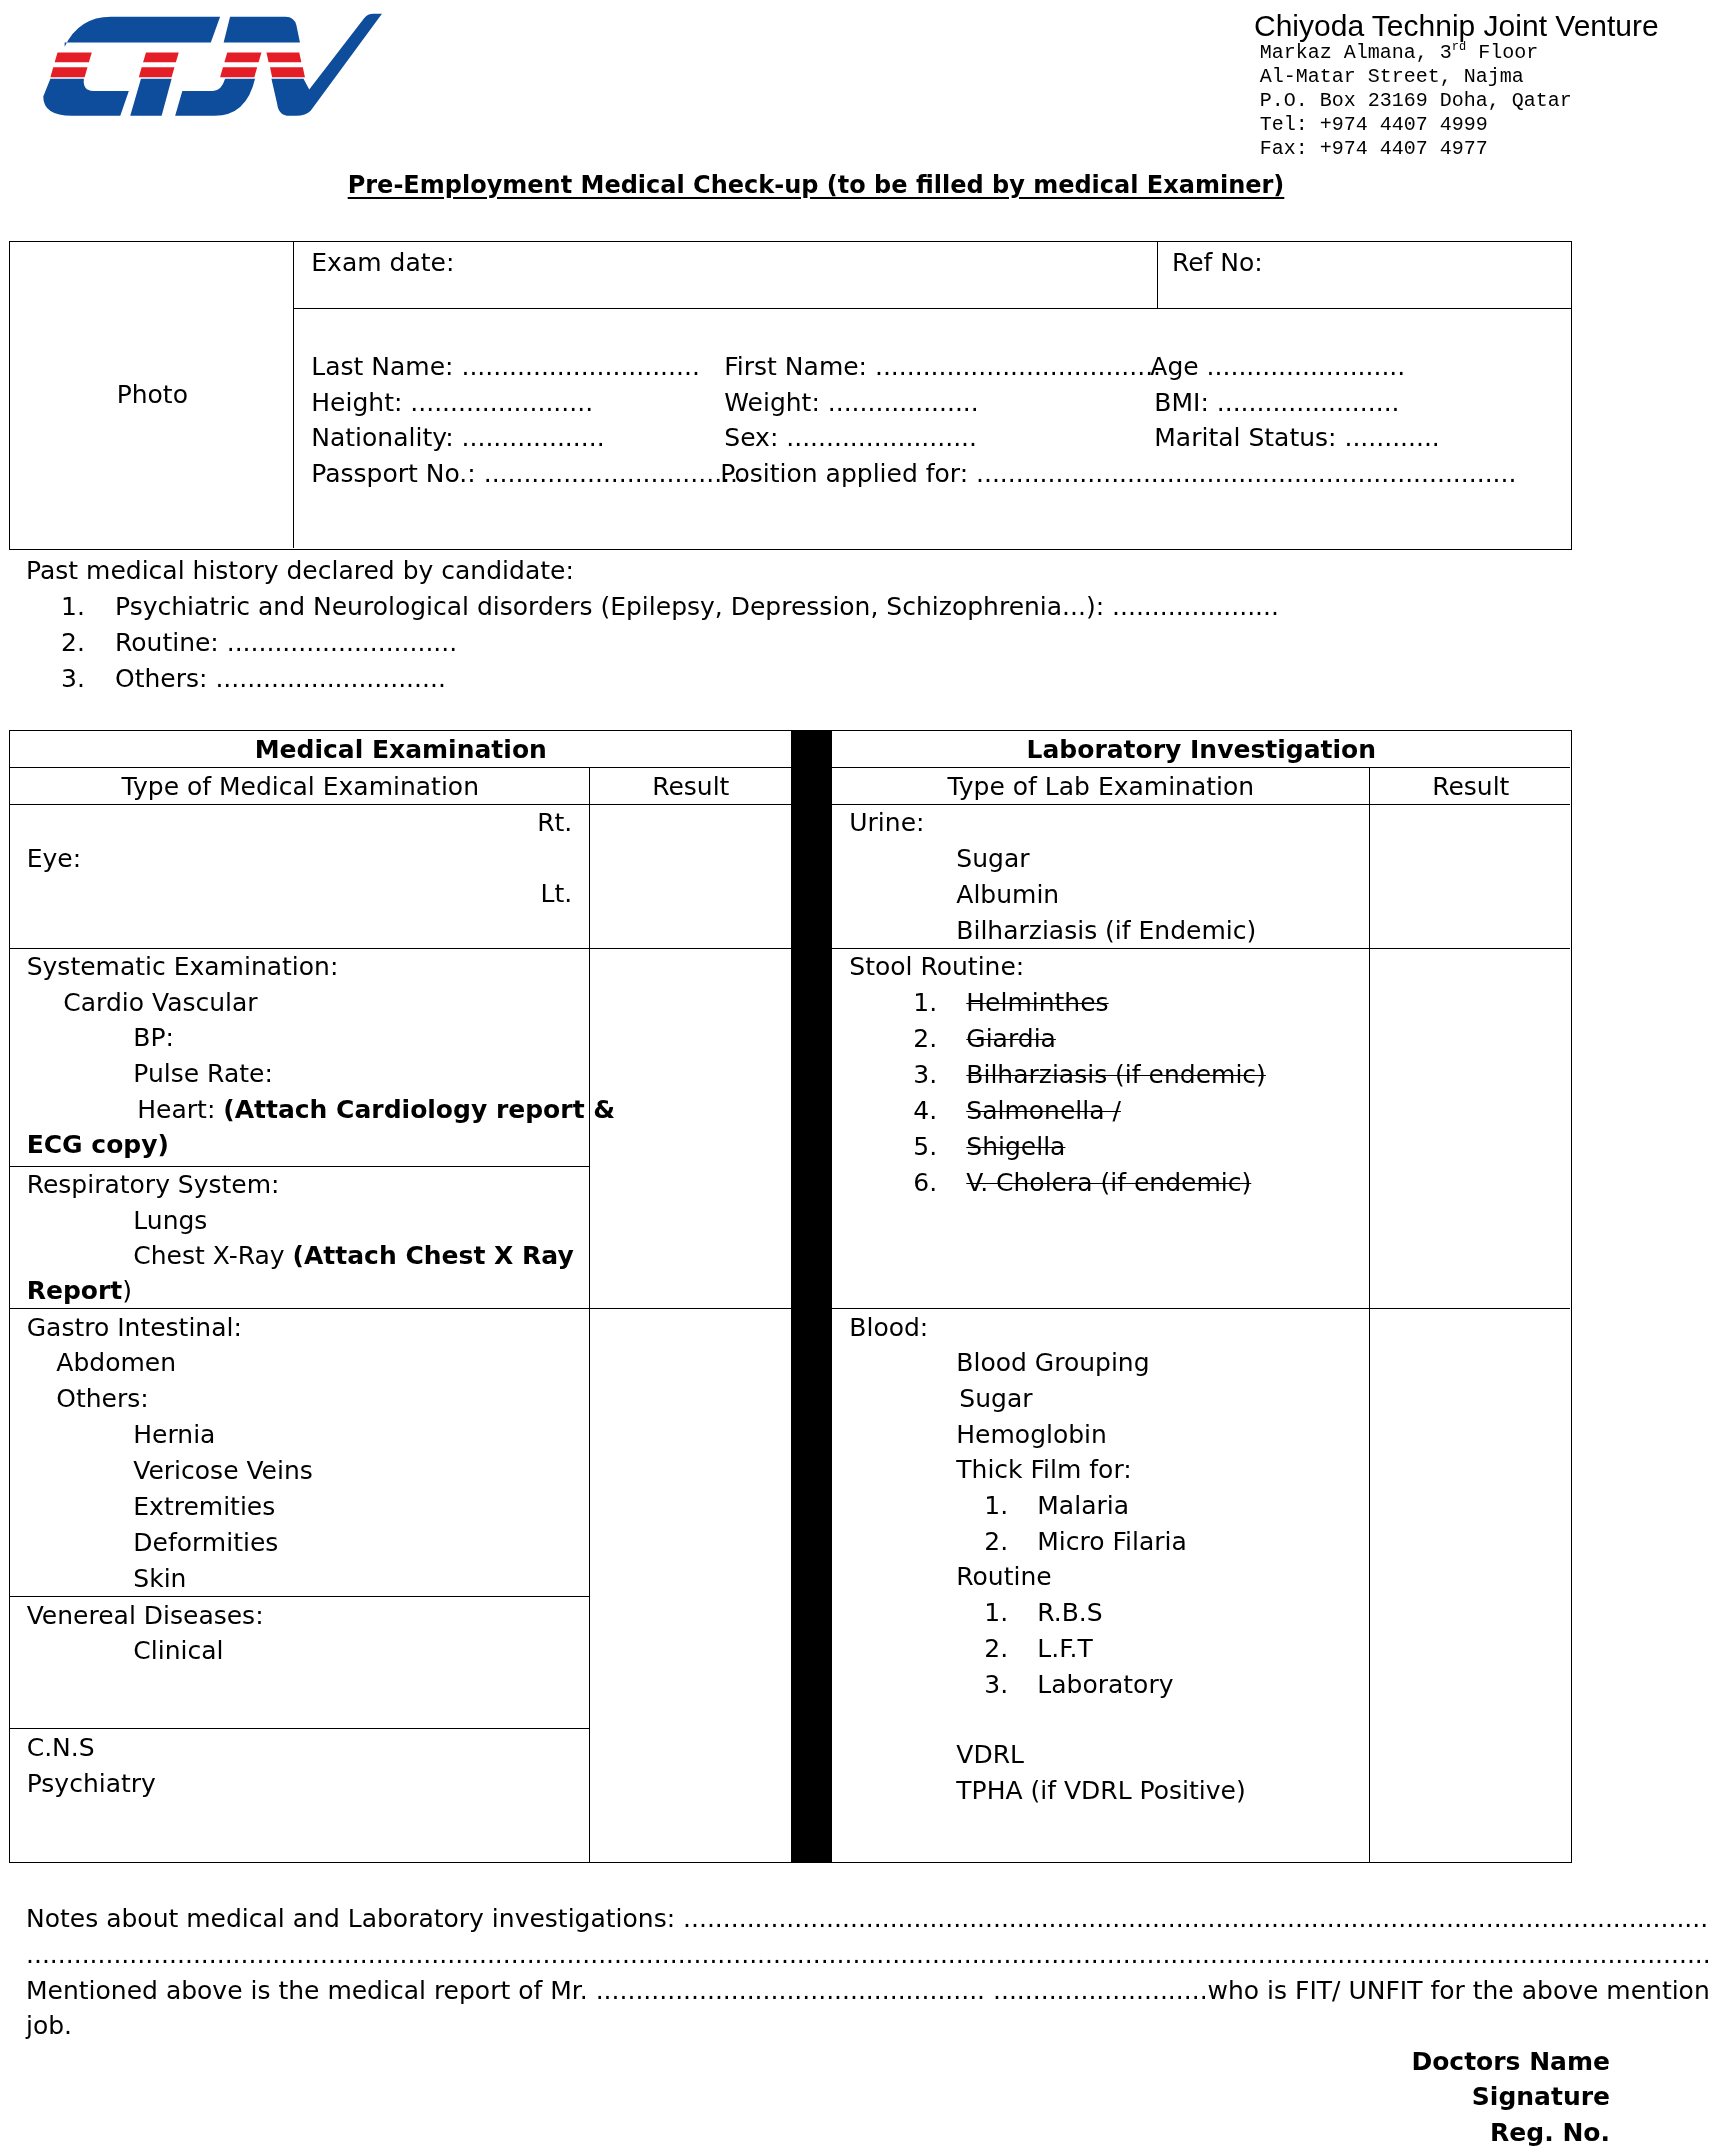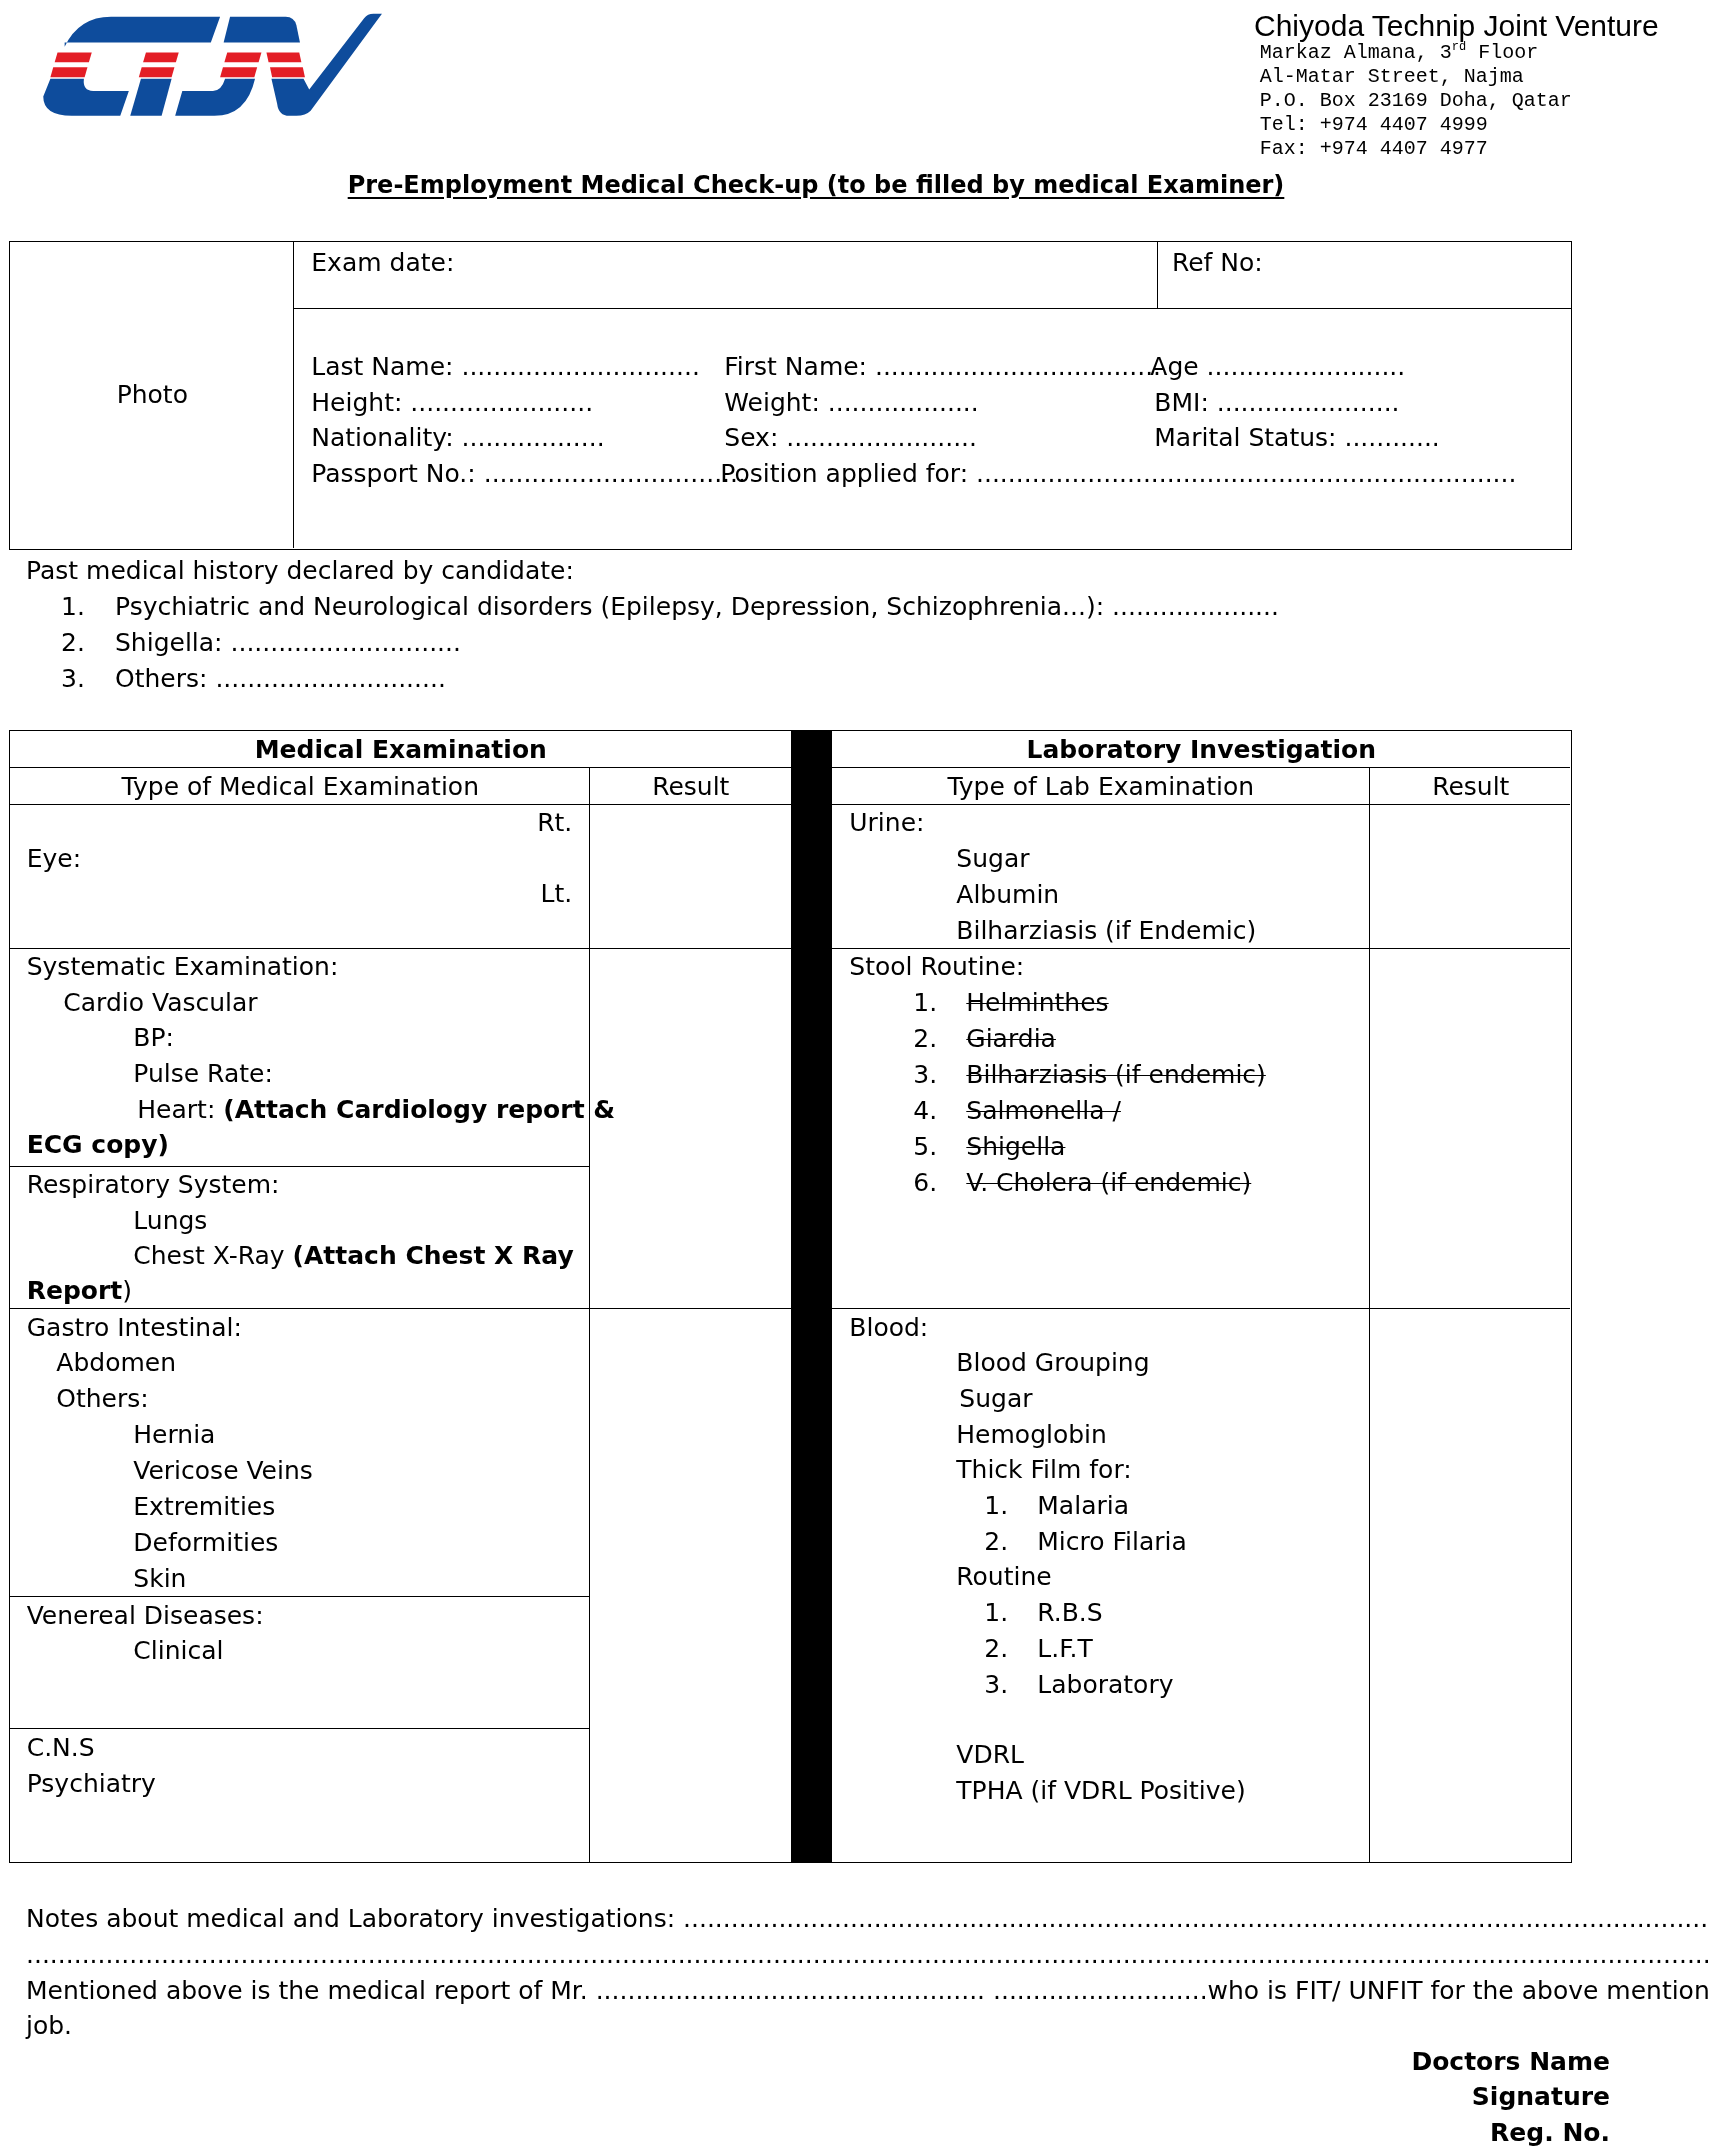"Shigella: ............................." span { text: Shigella -> Routine }
